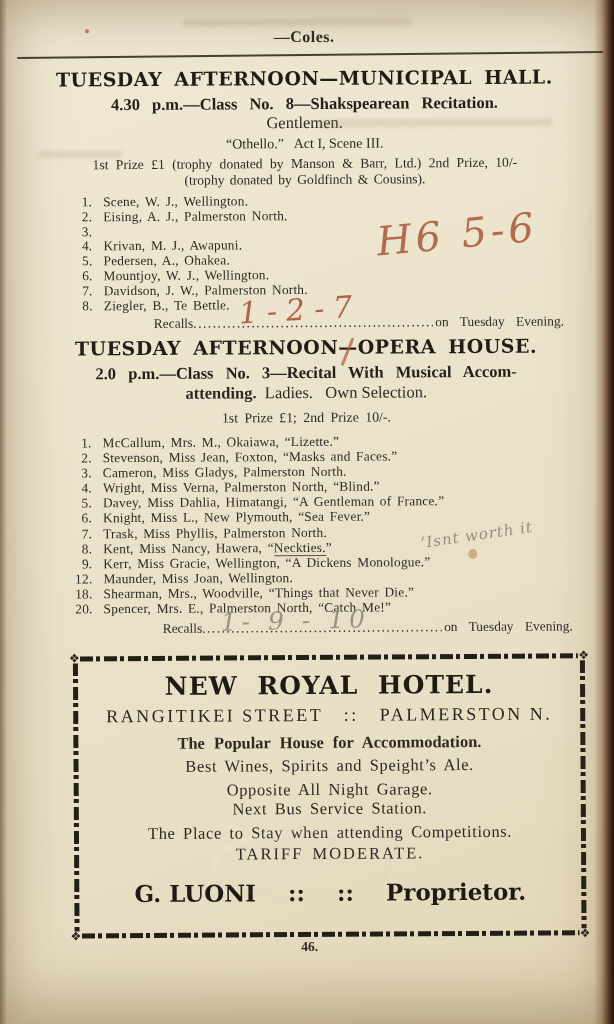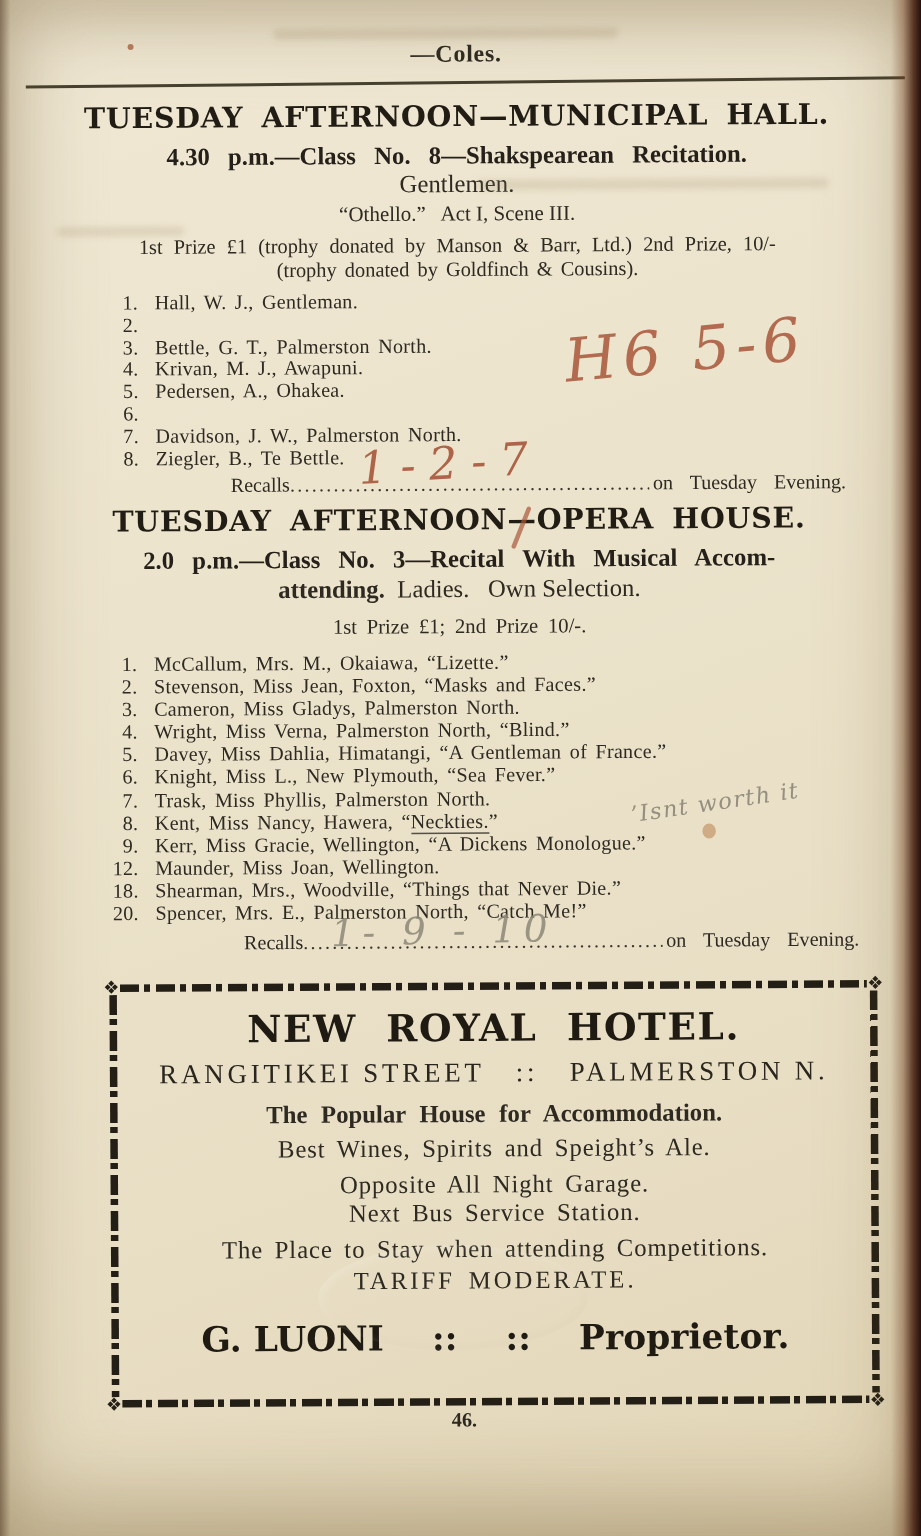"Hall, W. J., Gentleman." span.txt { text: Hall, W. J., Gentleman -> Scene, W. J., Wellington }
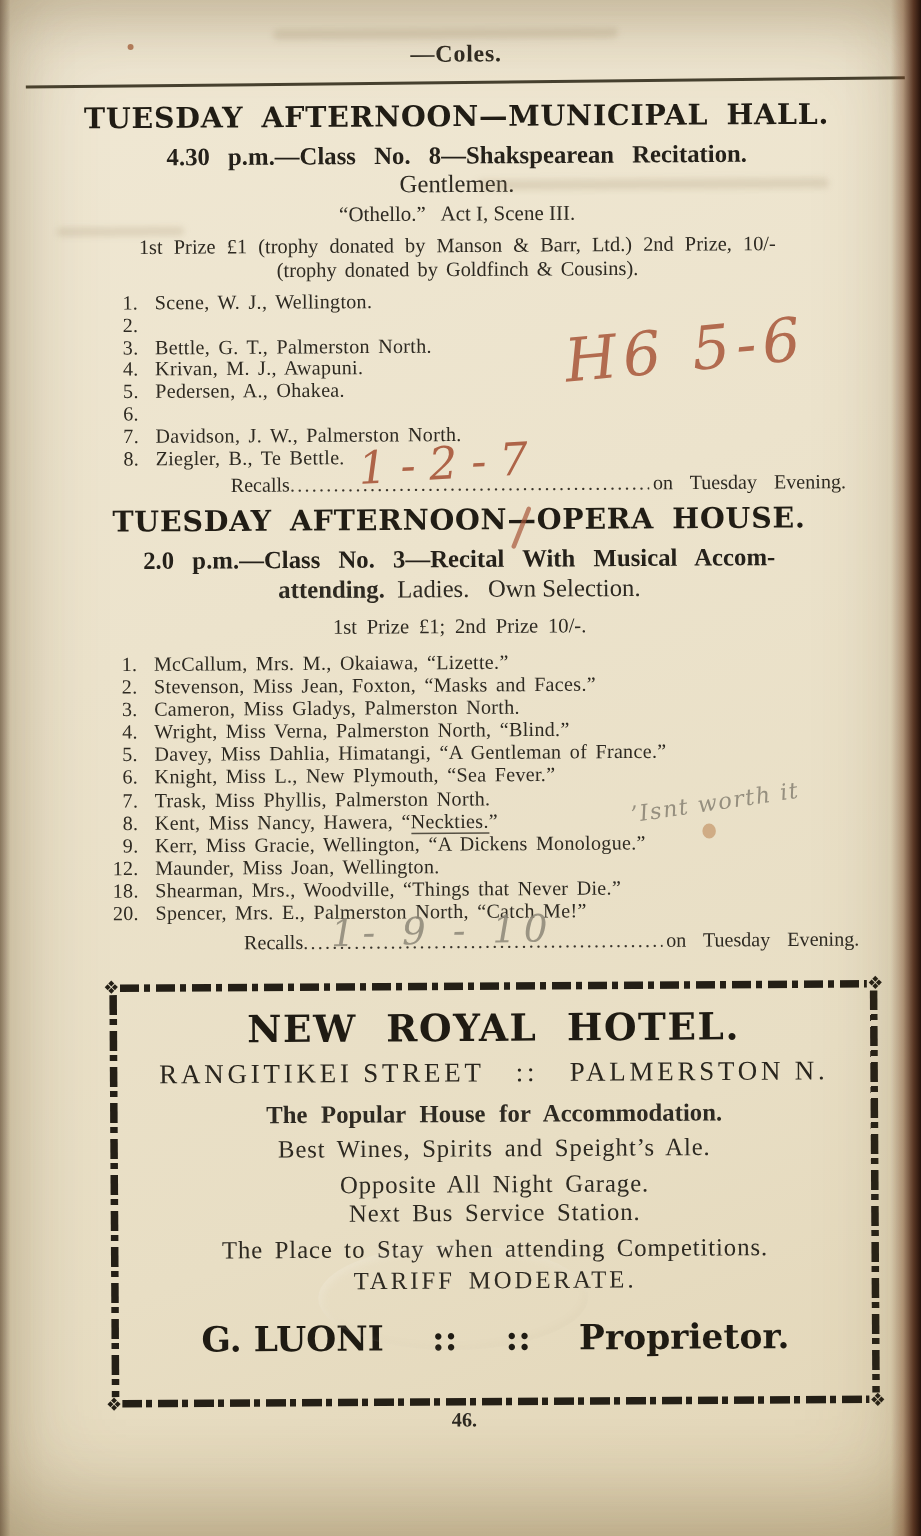"Eising, A. J., Palmerston North." span.txt { html: none -> <span>Eising, A. J., Palmerston North.</span> }
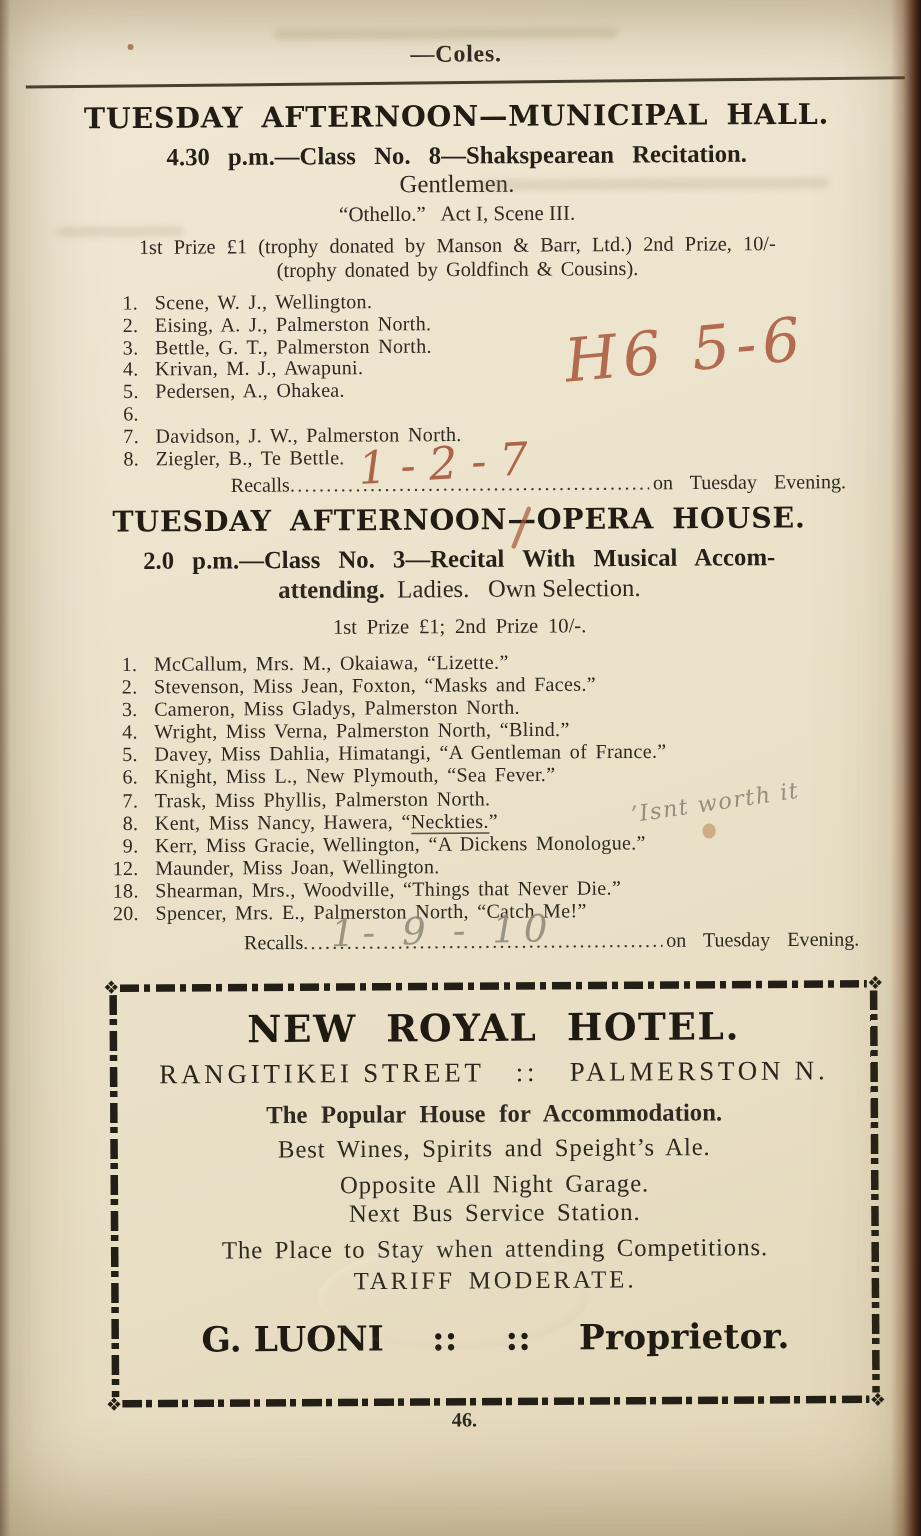"Bettle, G. T., Palmerston North." span.txt { html: <span>Bettle, G. T., Palmerston North.</span> -> none }
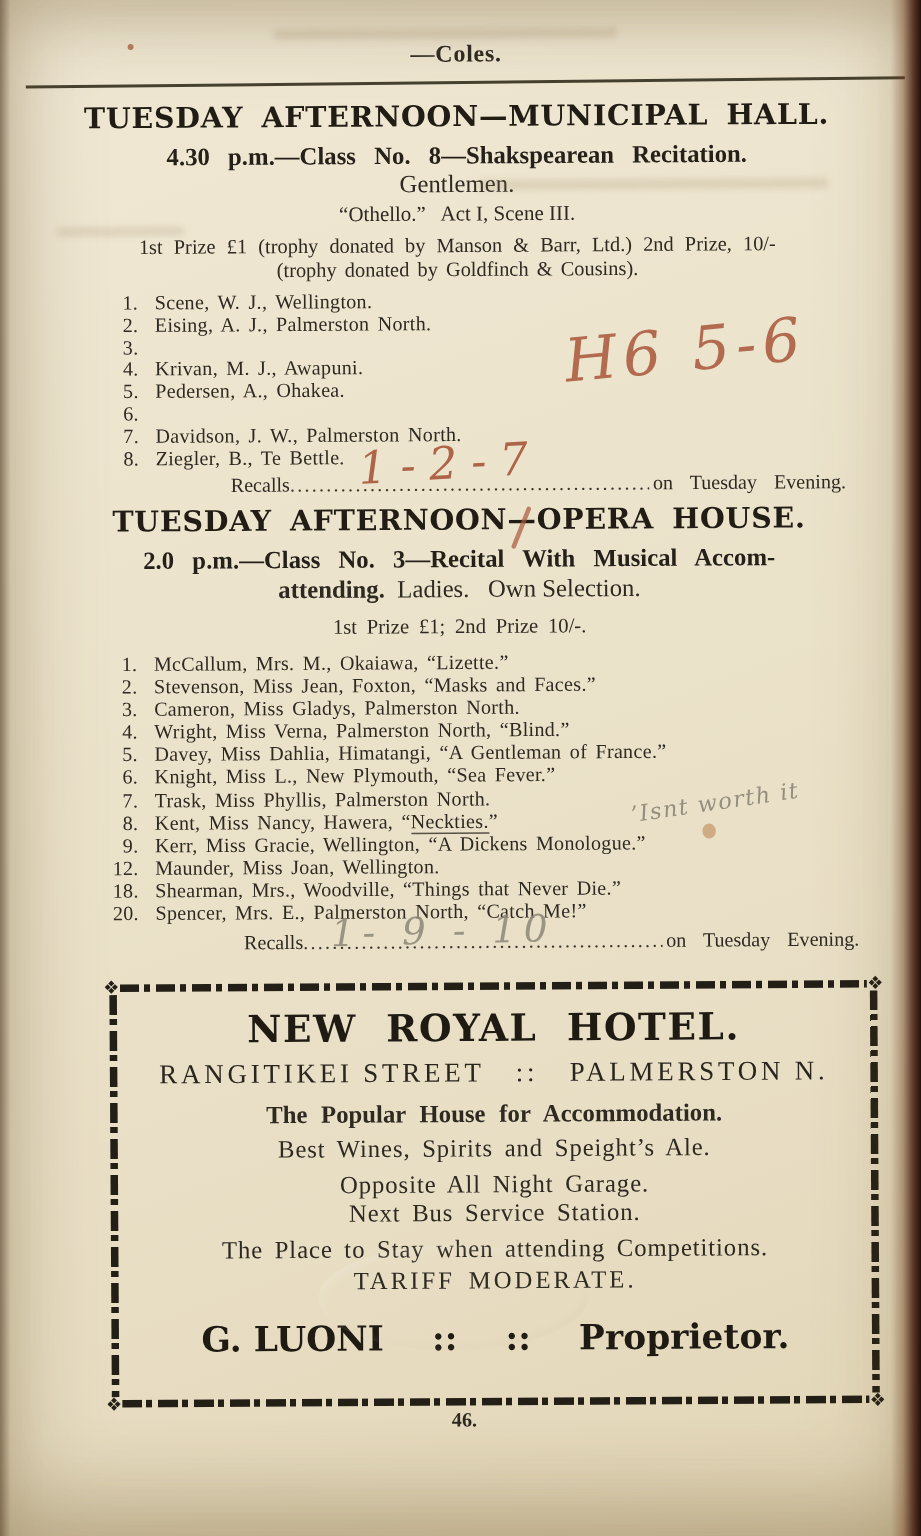"Mountjoy, W. J., Wellington." span.txt { html: none -> <span>Mountjoy, W. J., Wellington.</span> }
